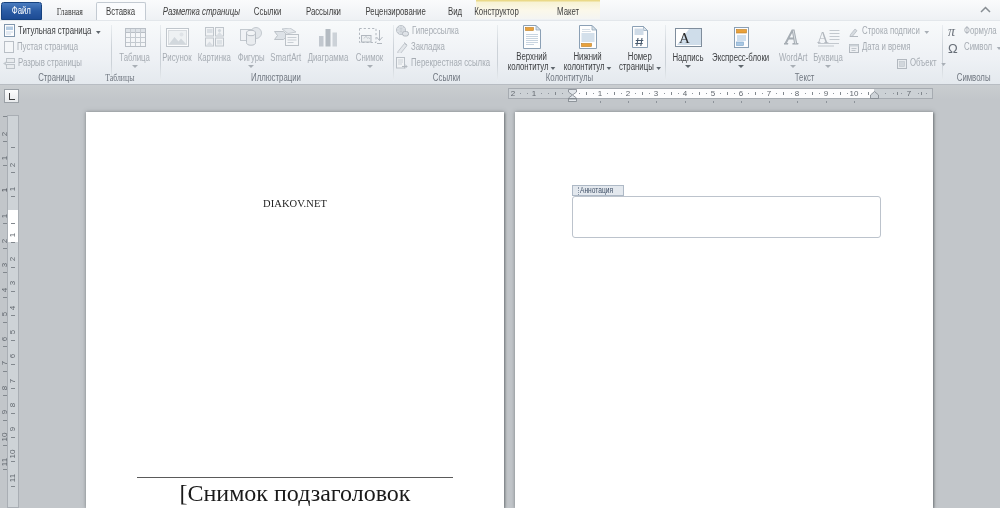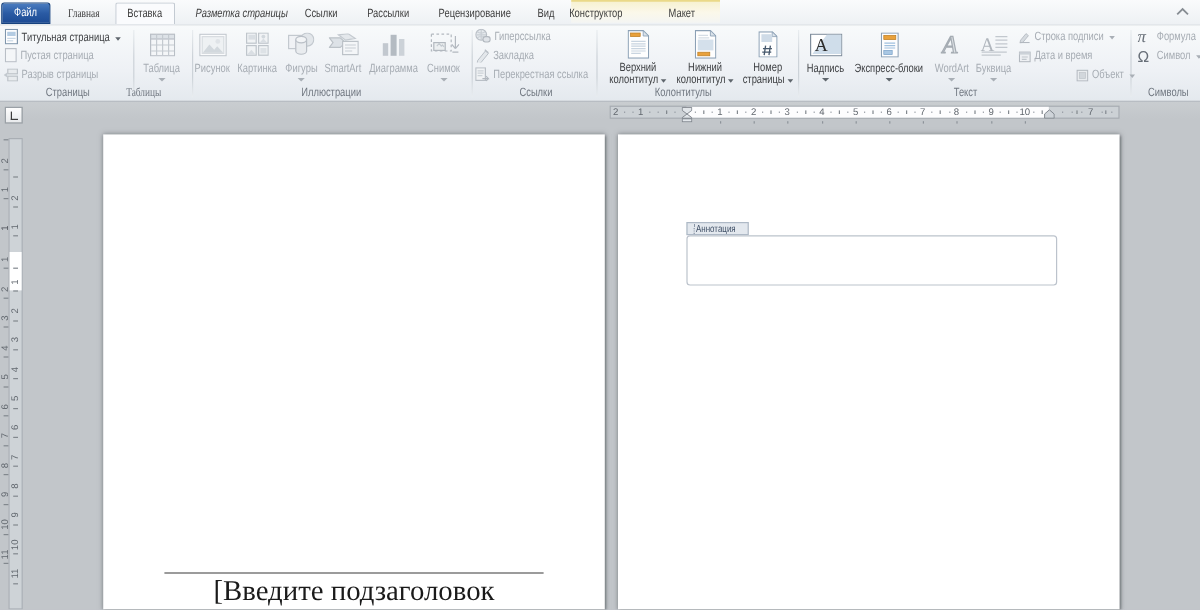"DIAKOV.NET" div.serif { html: none -> <div>DIAKOV.NET</div> }
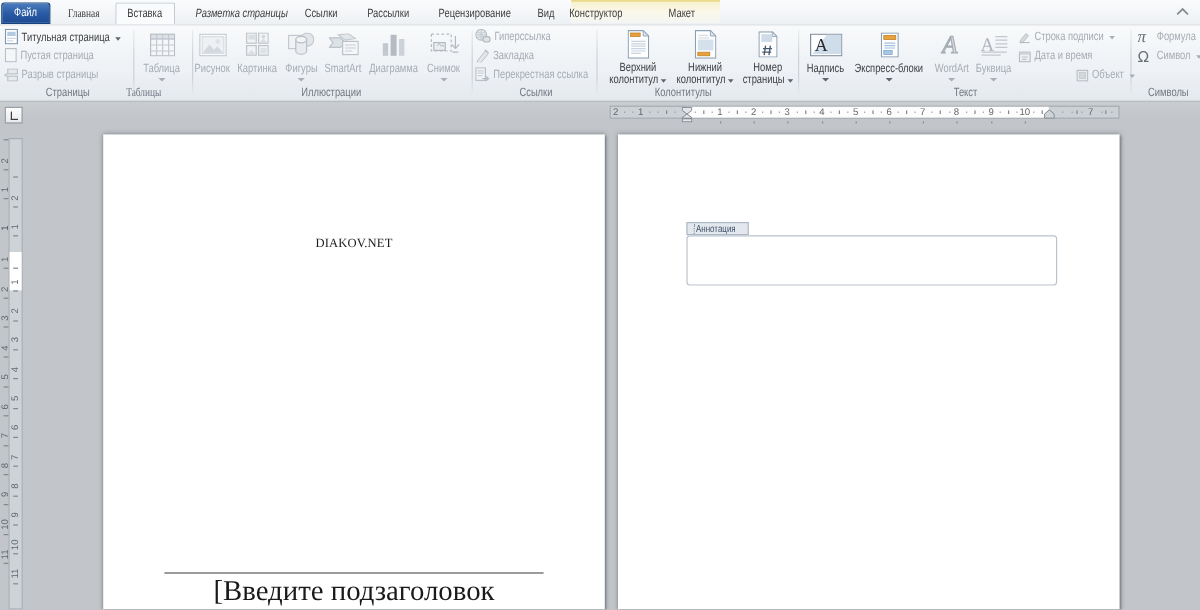"[Введите подзаголовок" div.serif { text: Введите -> Снимок }
